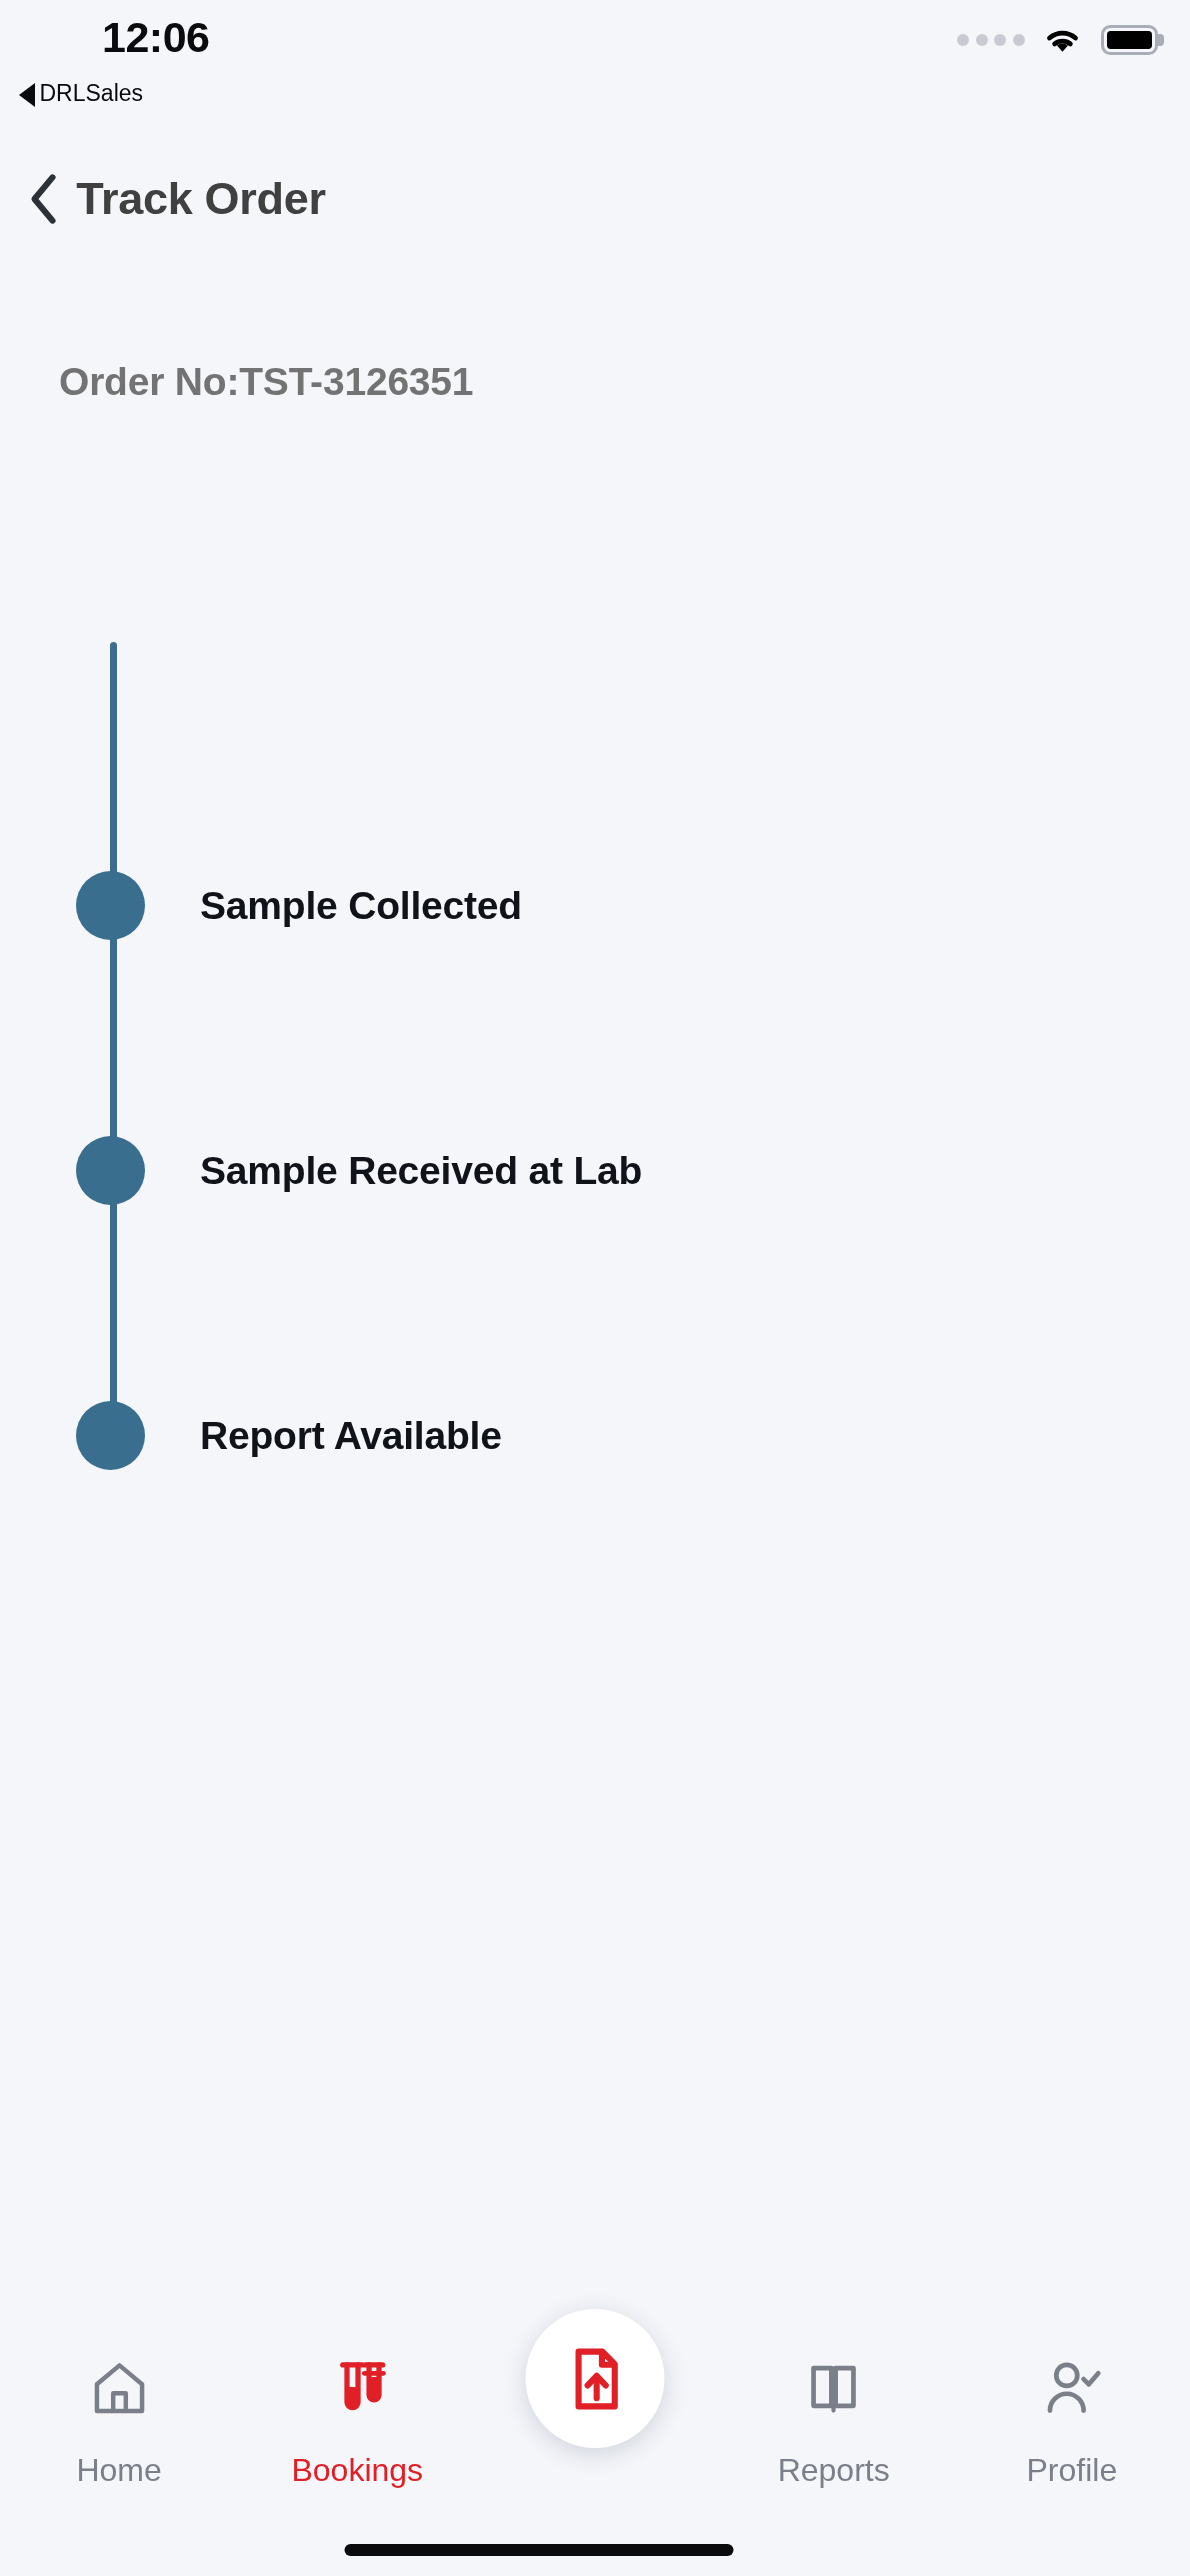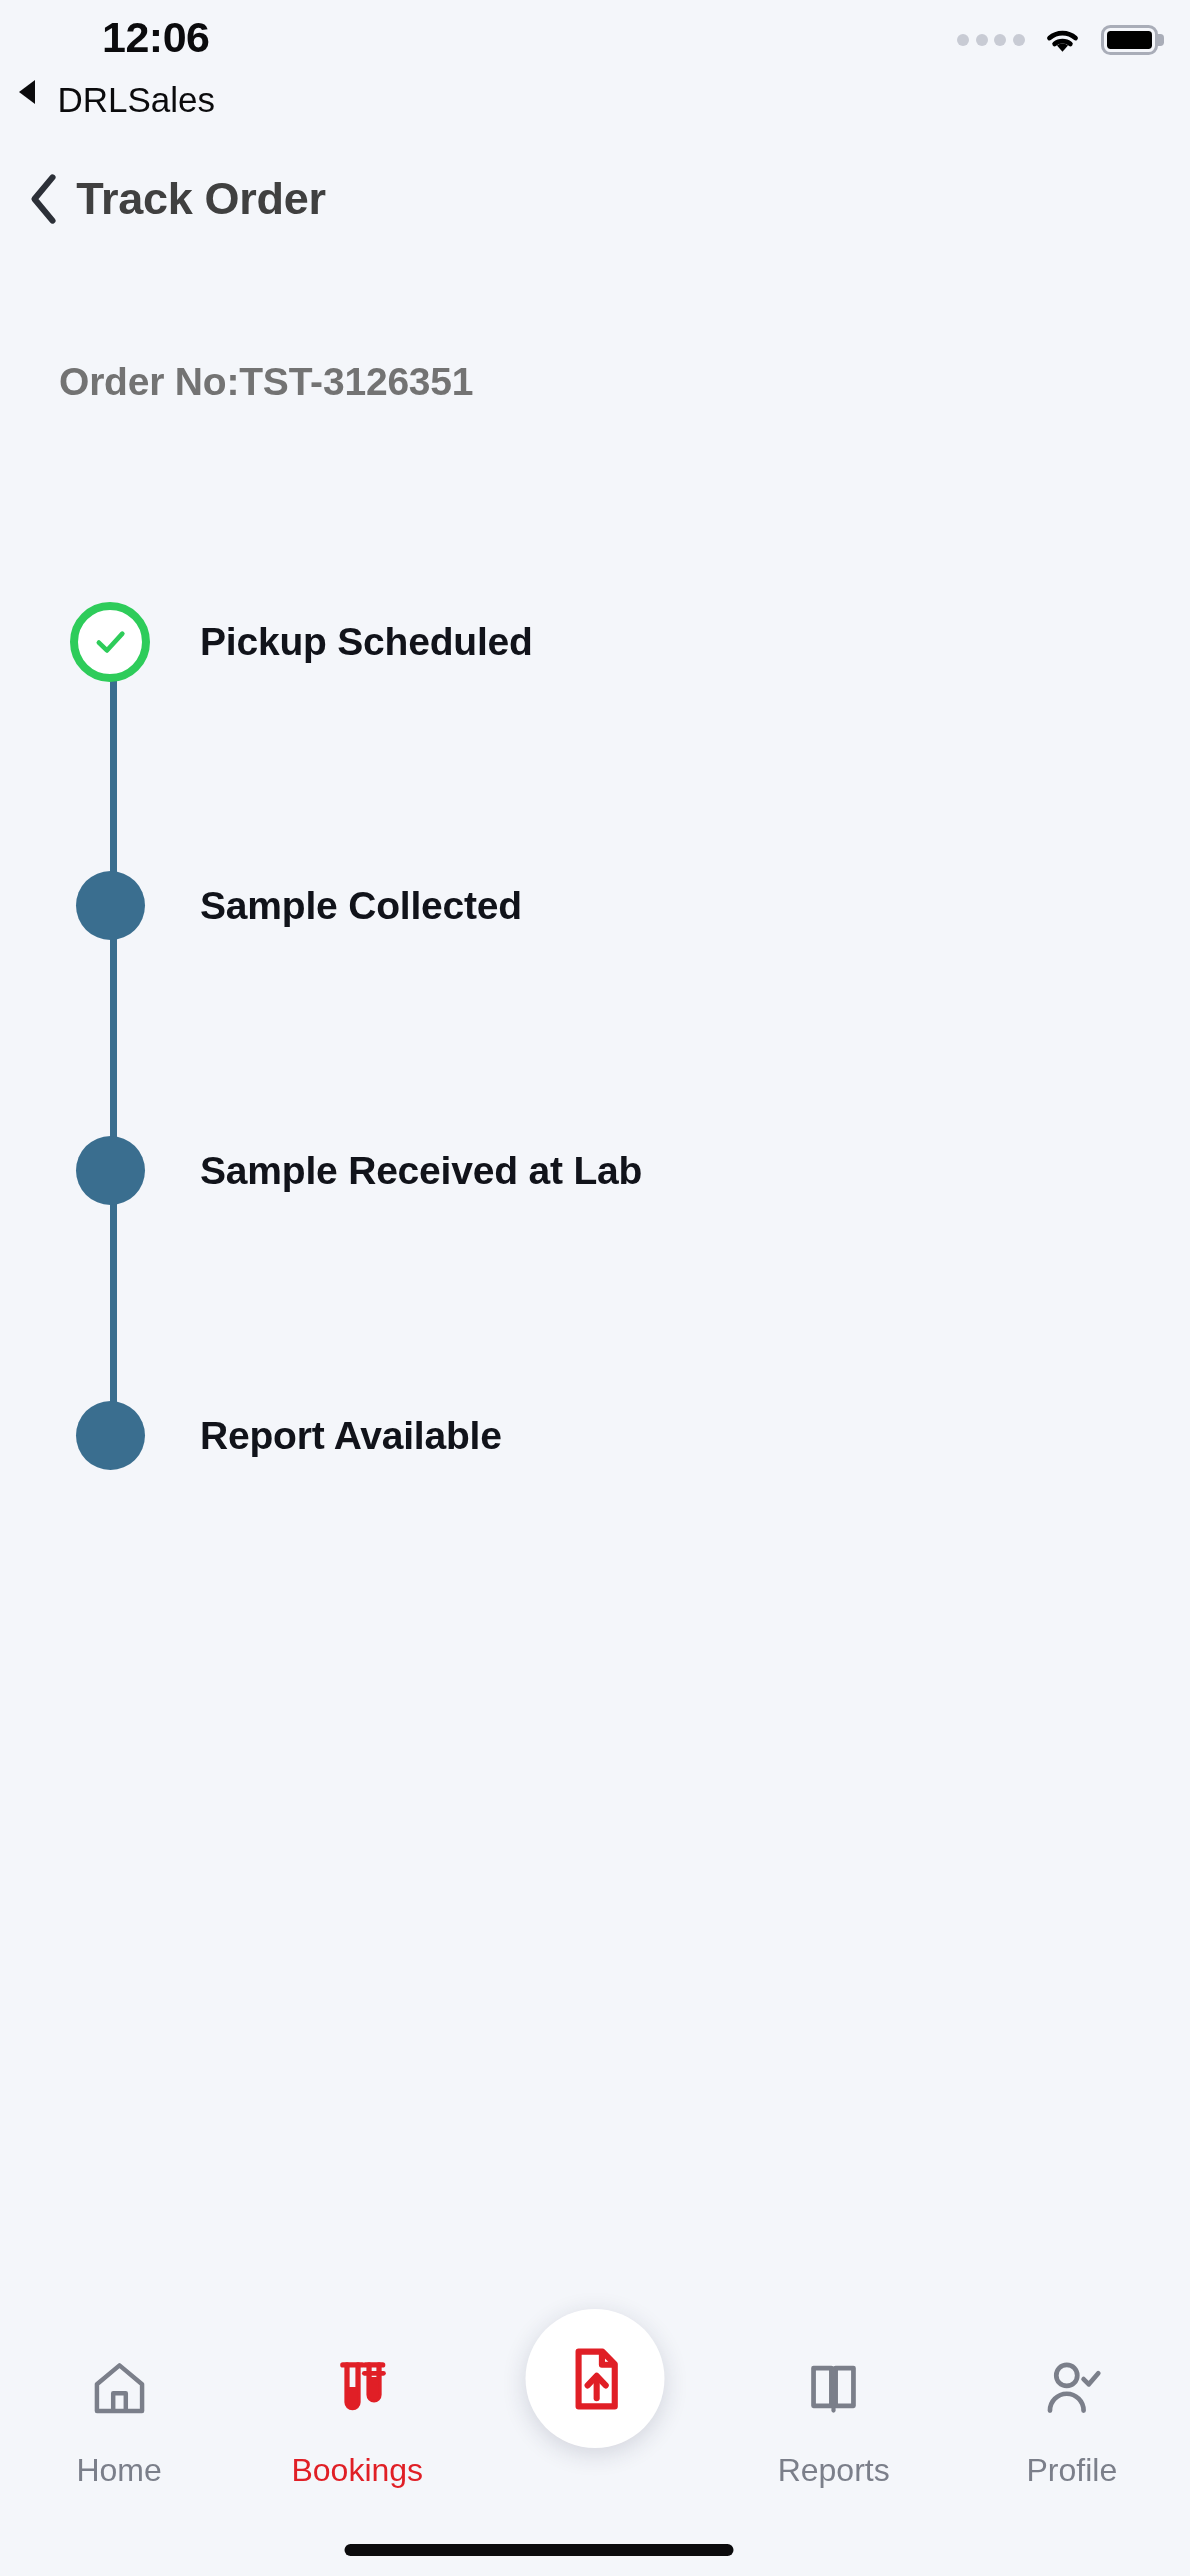"DRLSales" .return-app { align-items: flex-start -> flex-end; font-size: 35px -> 23px; gap: 23px -> 5px }
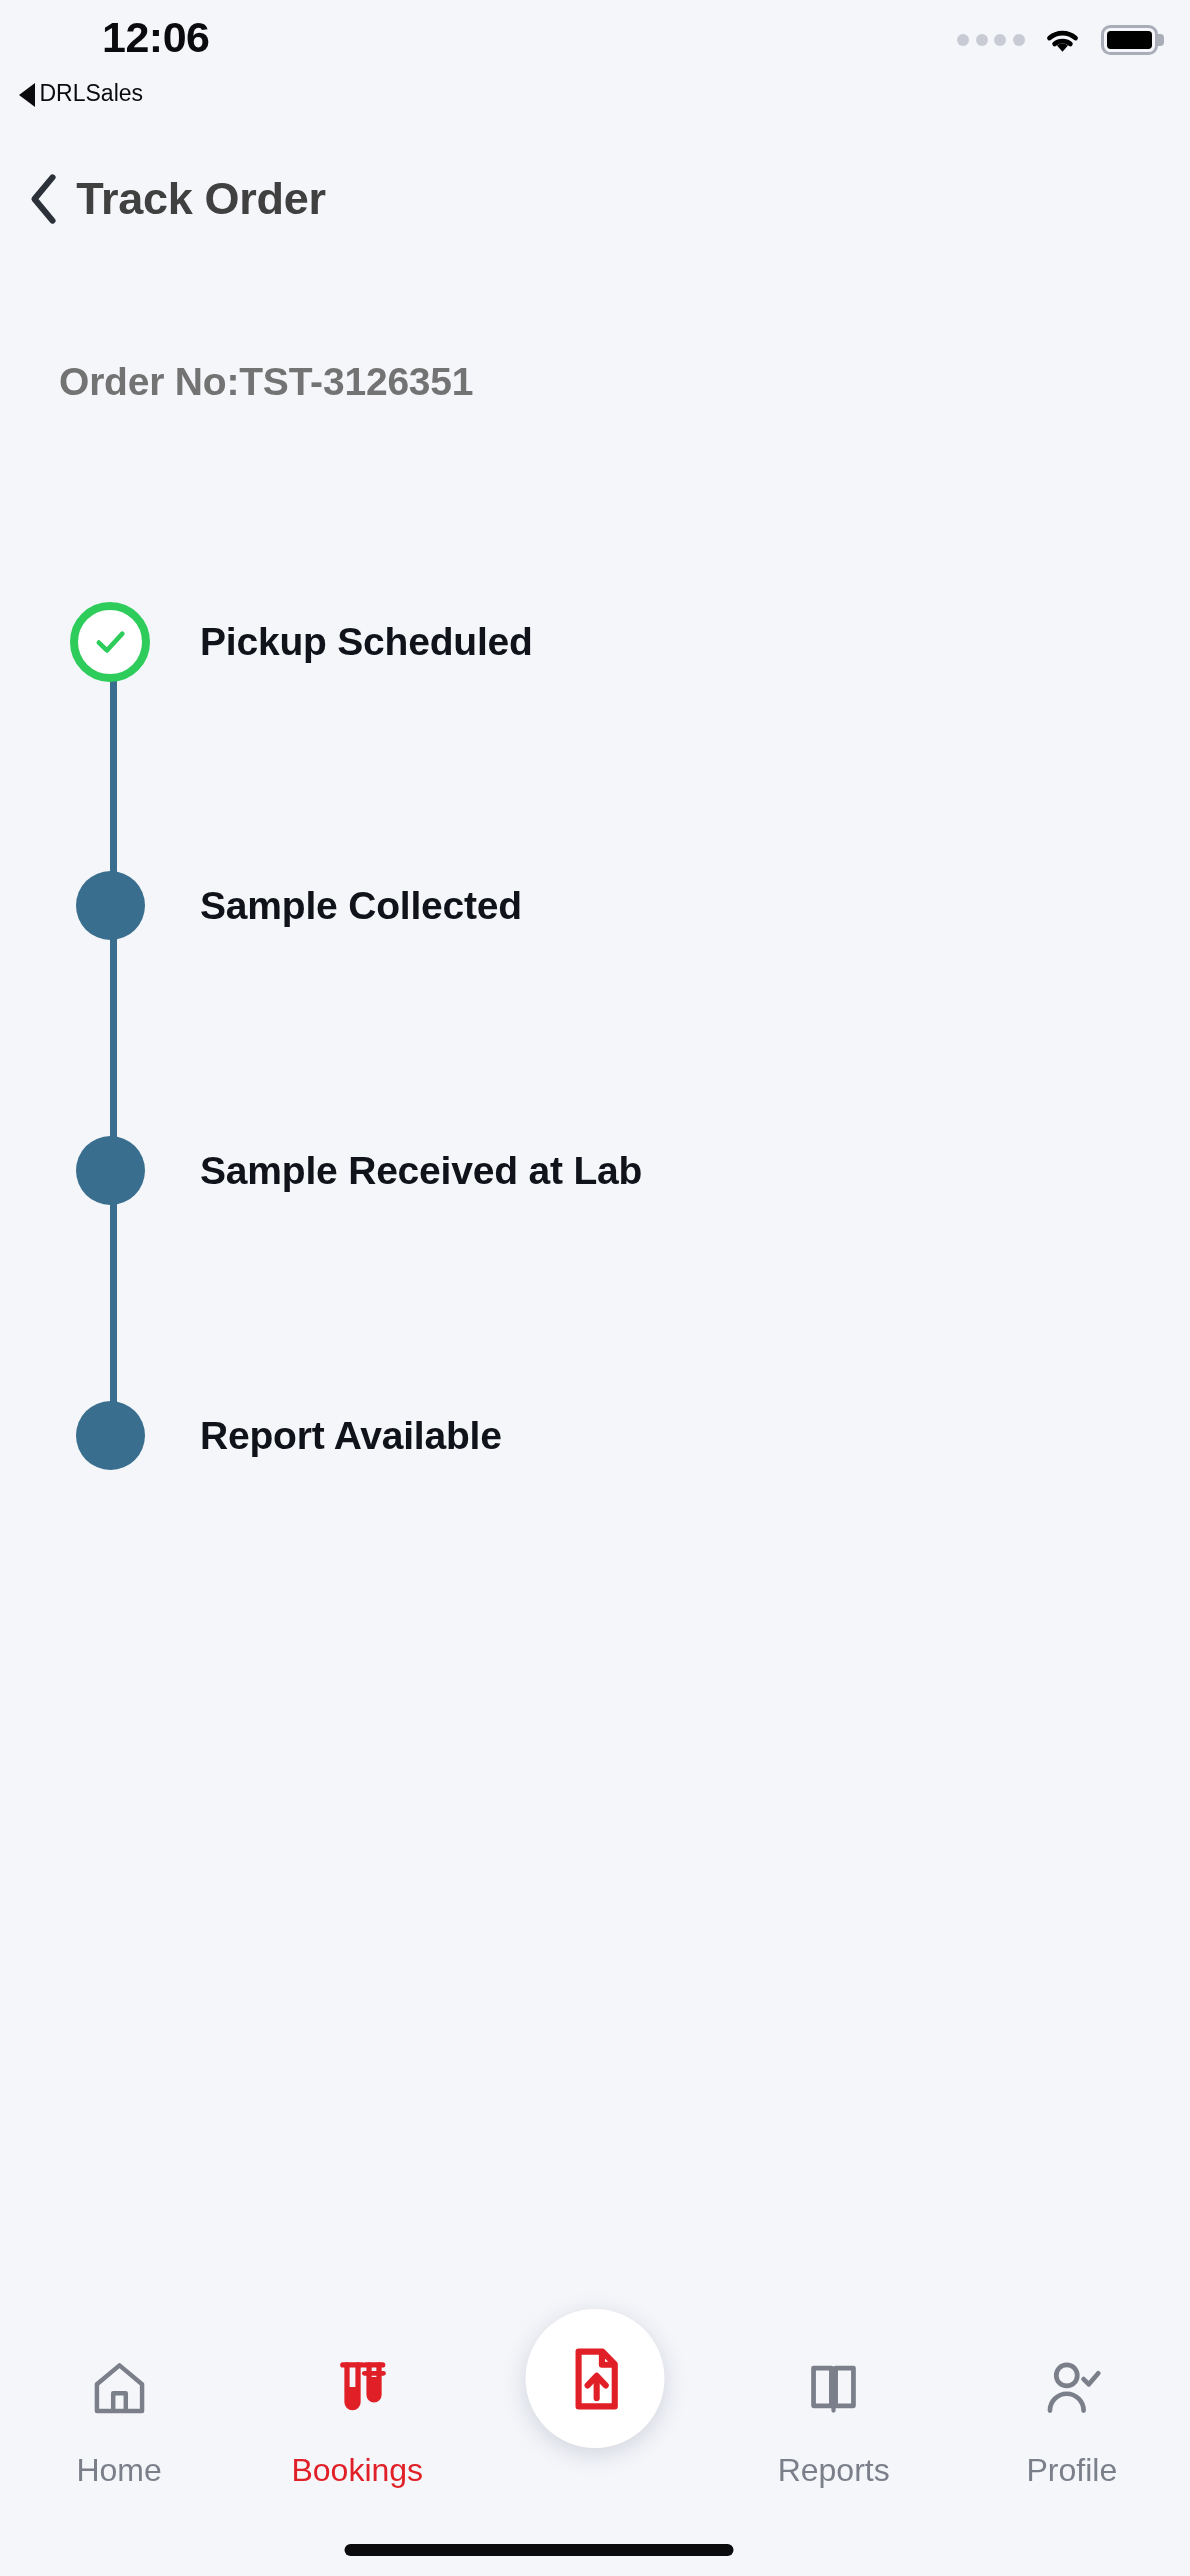"Pickup Scheduled" div.tl-step { html: <div> <div> <div> <svg> <path></path> </svg> </div> </div> <div>Pickup Scheduled</div> </div> -> none }
